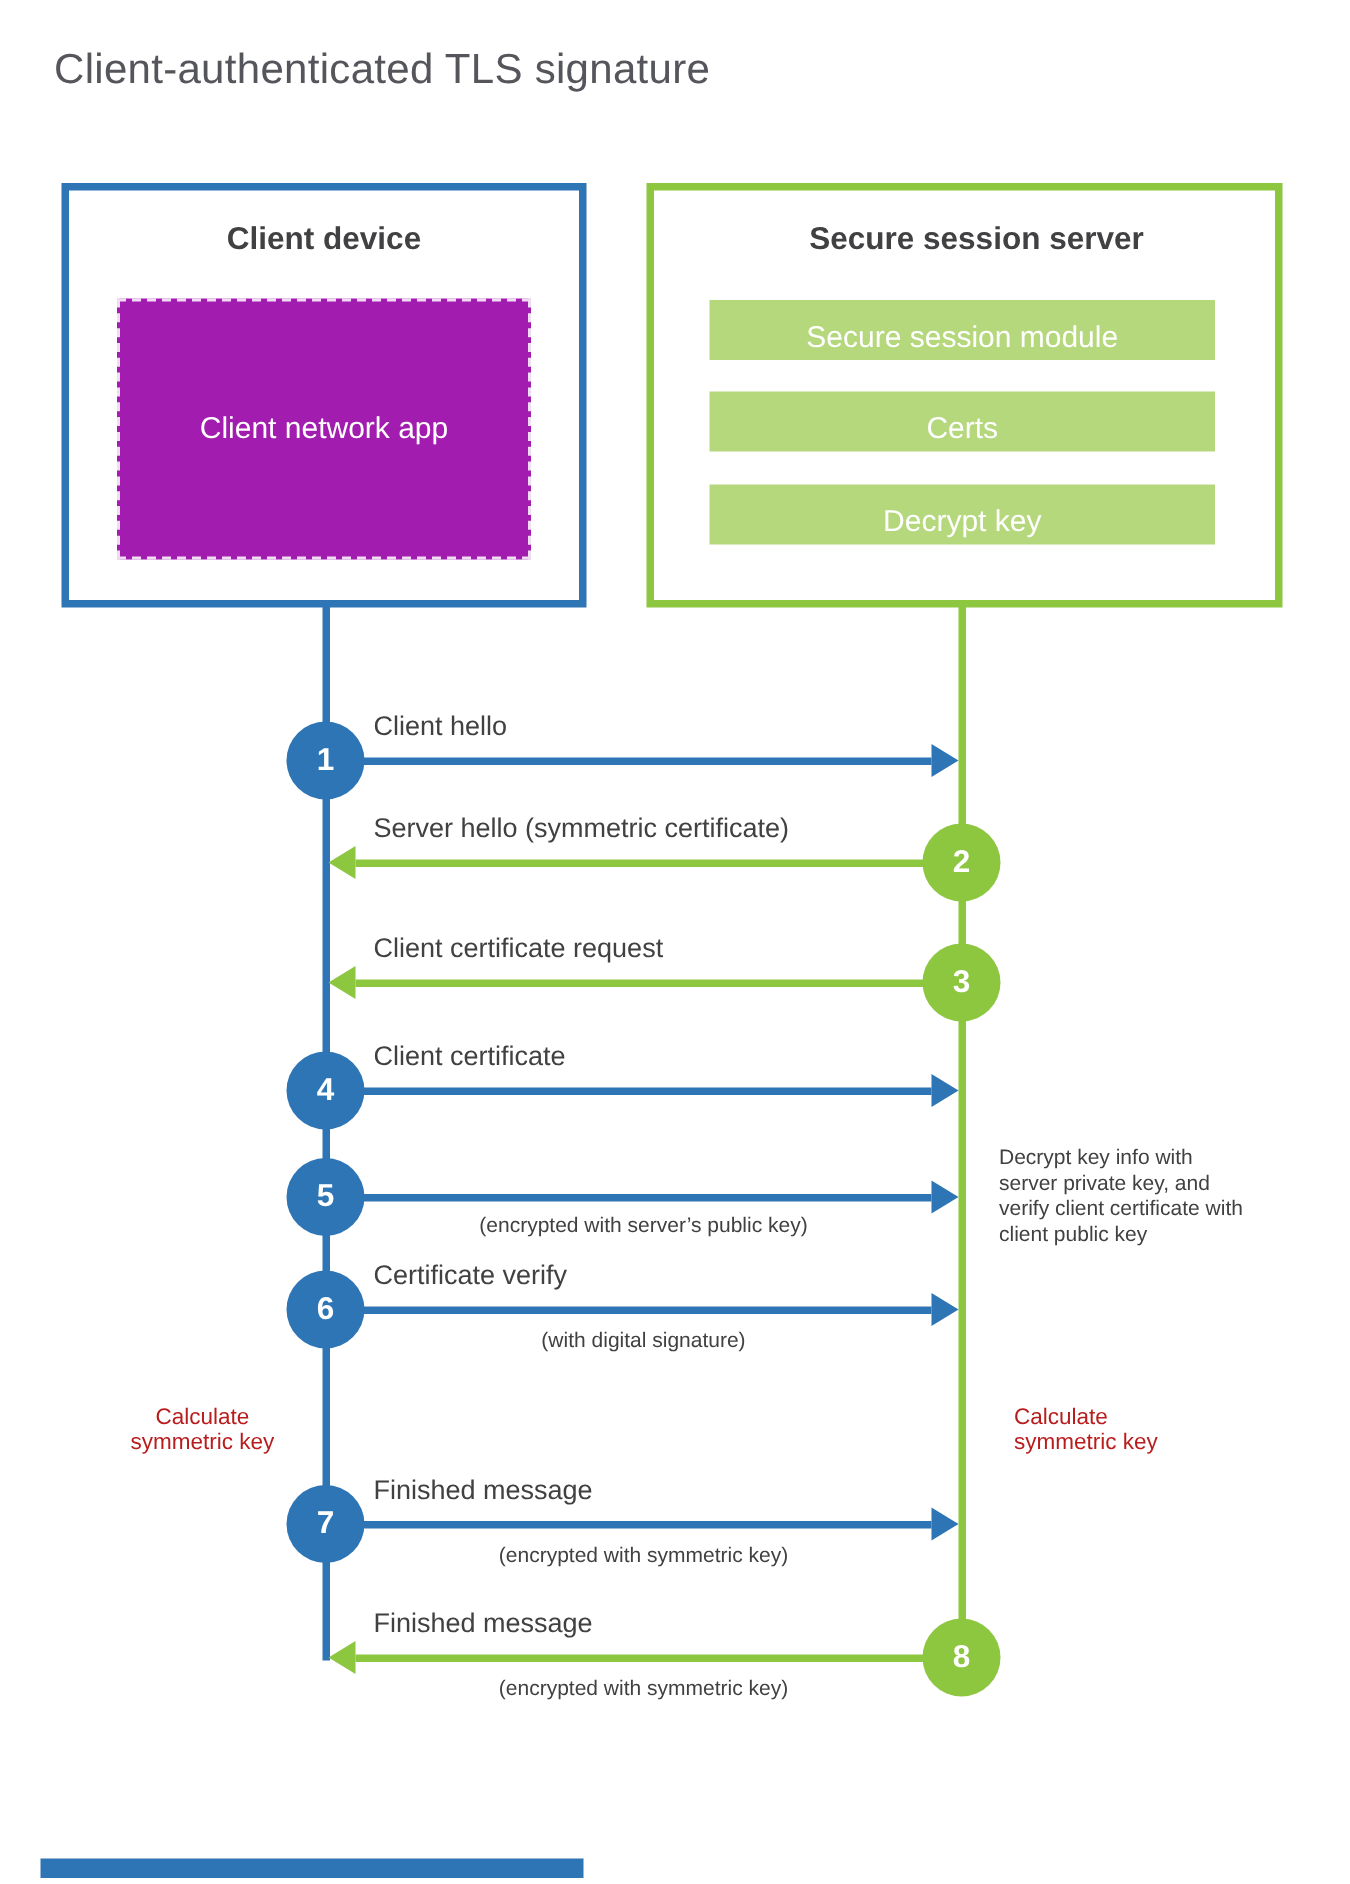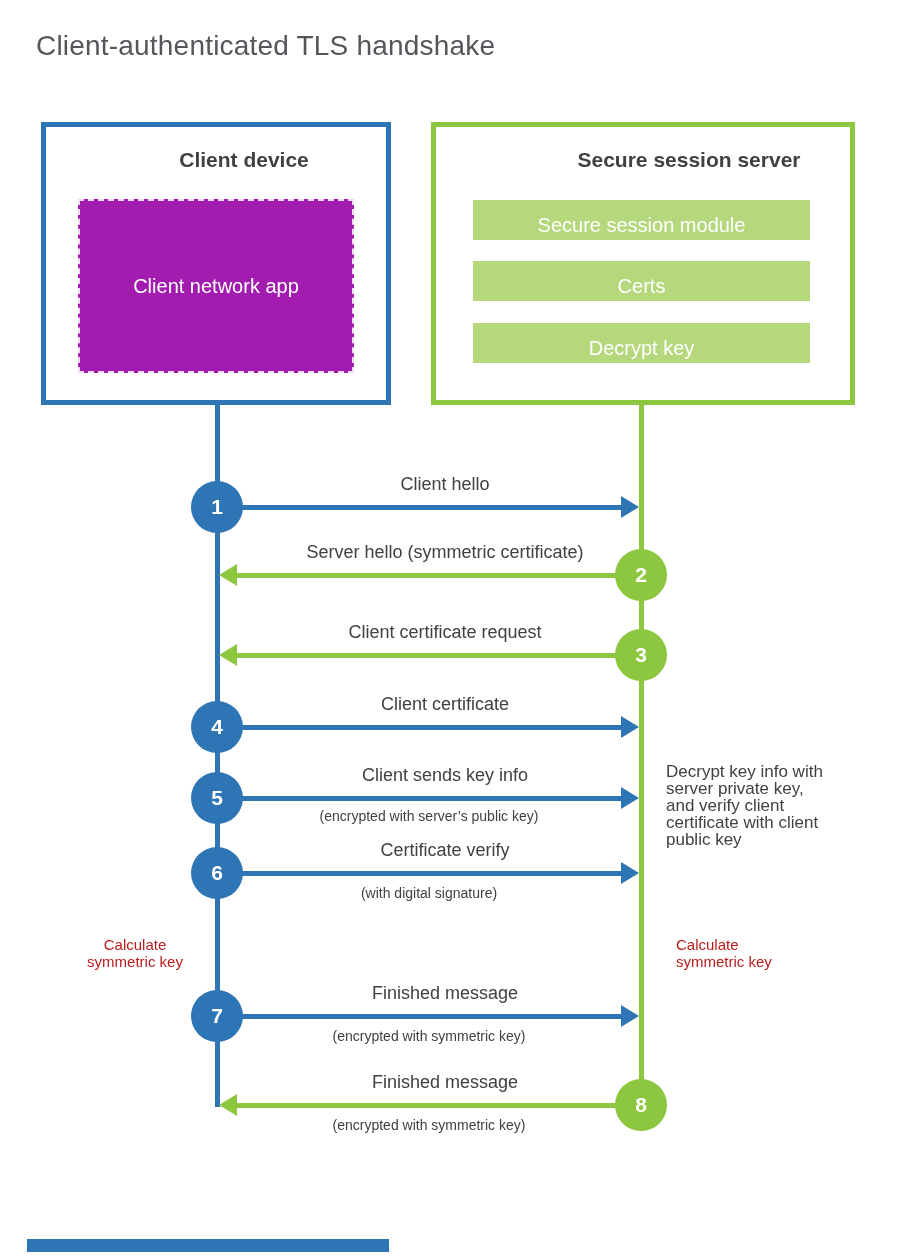"Client-authenticated TLS handshake" div.page-title { text: handshake -> signature }
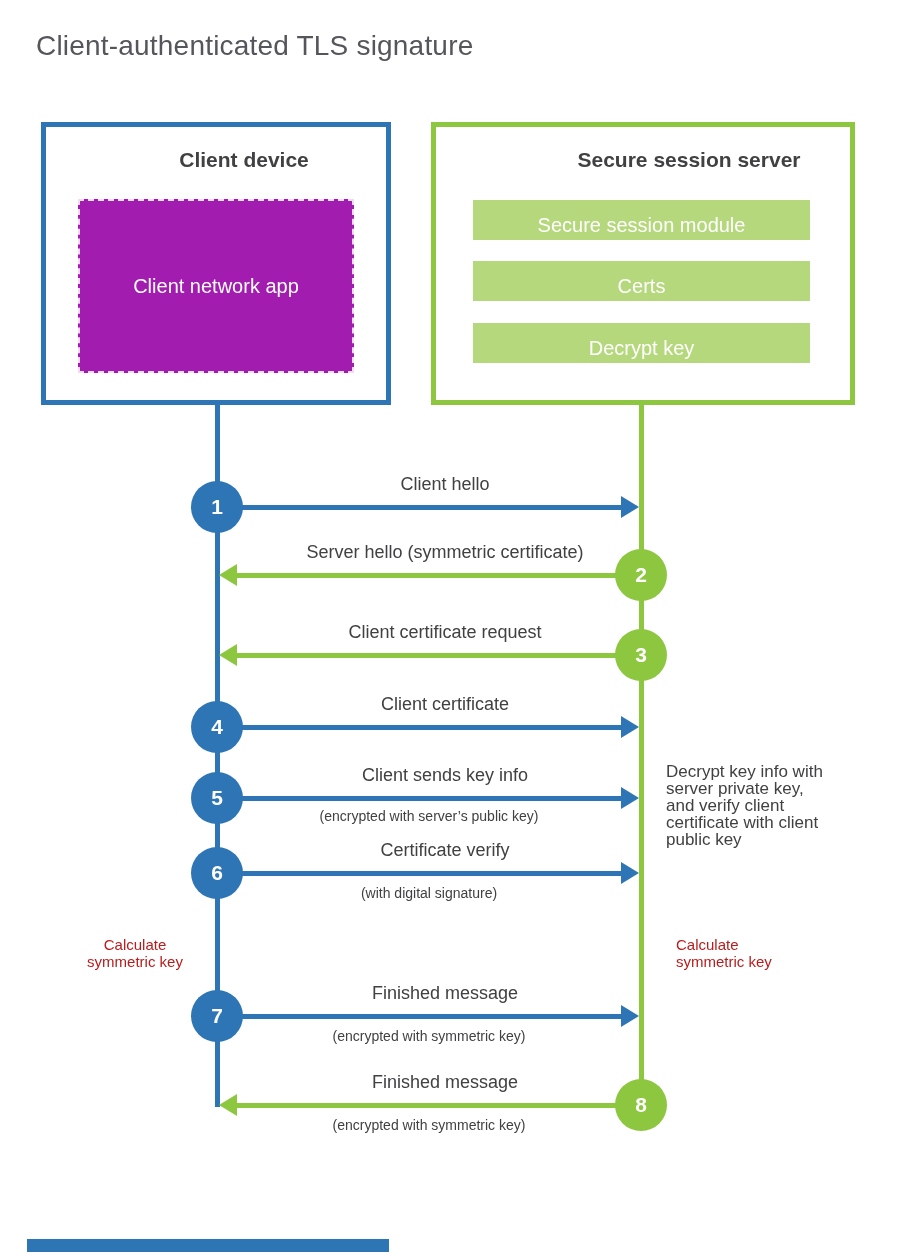"Client device" .actor-title { margin-left: 28px -> none }
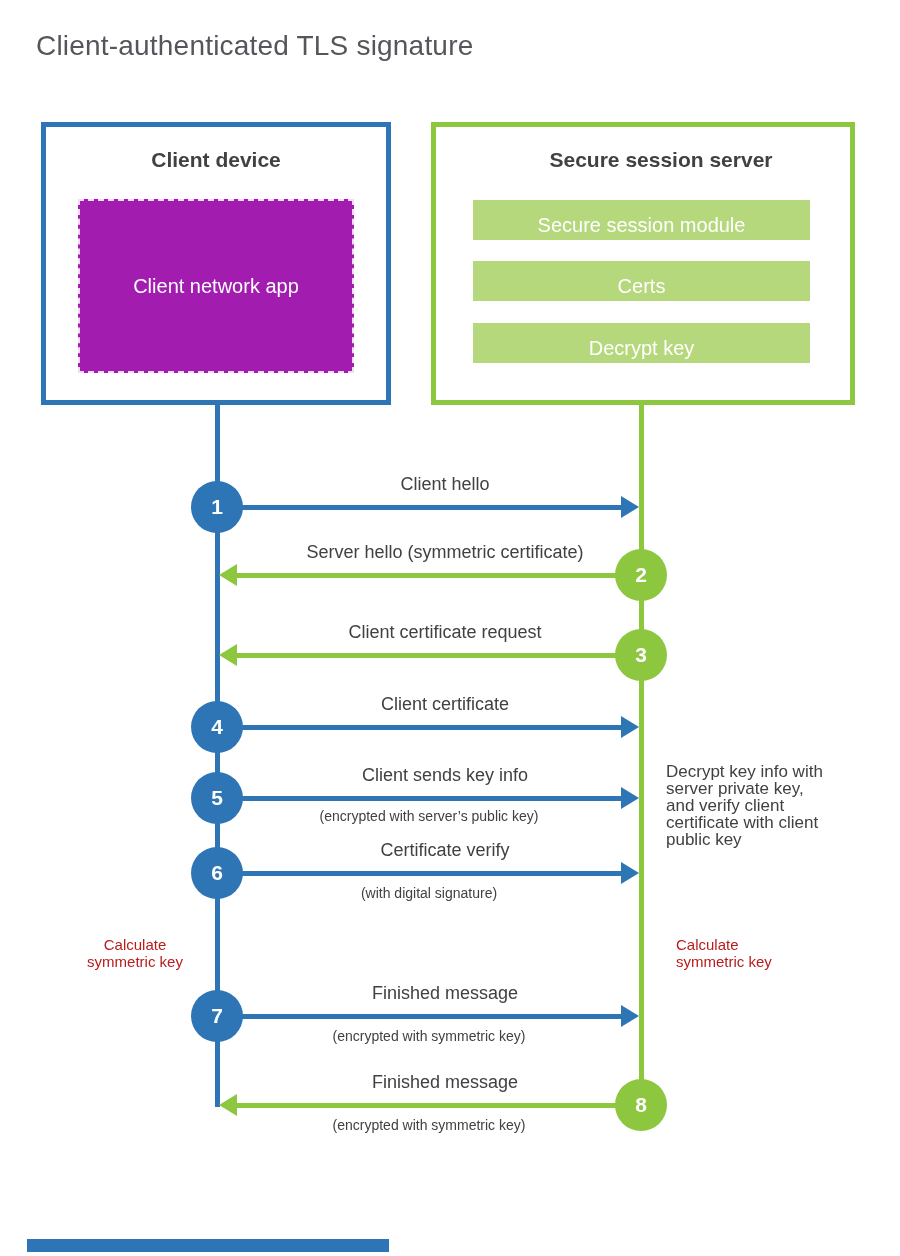"Secure session server" .server-title { padding-left: 10px -> none }
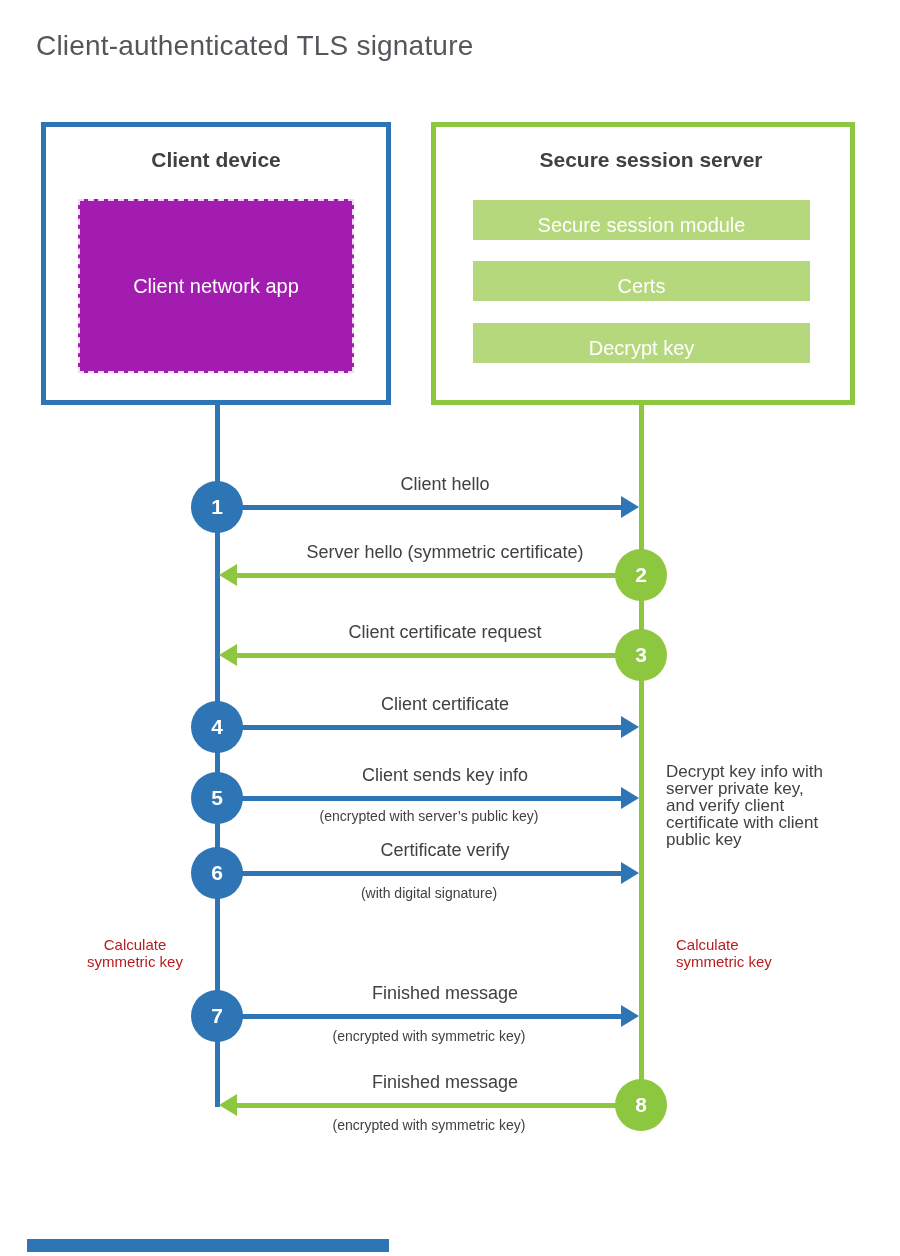"Client hello" .msg-label { left: 265px -> 249px; text-align: center -> left }
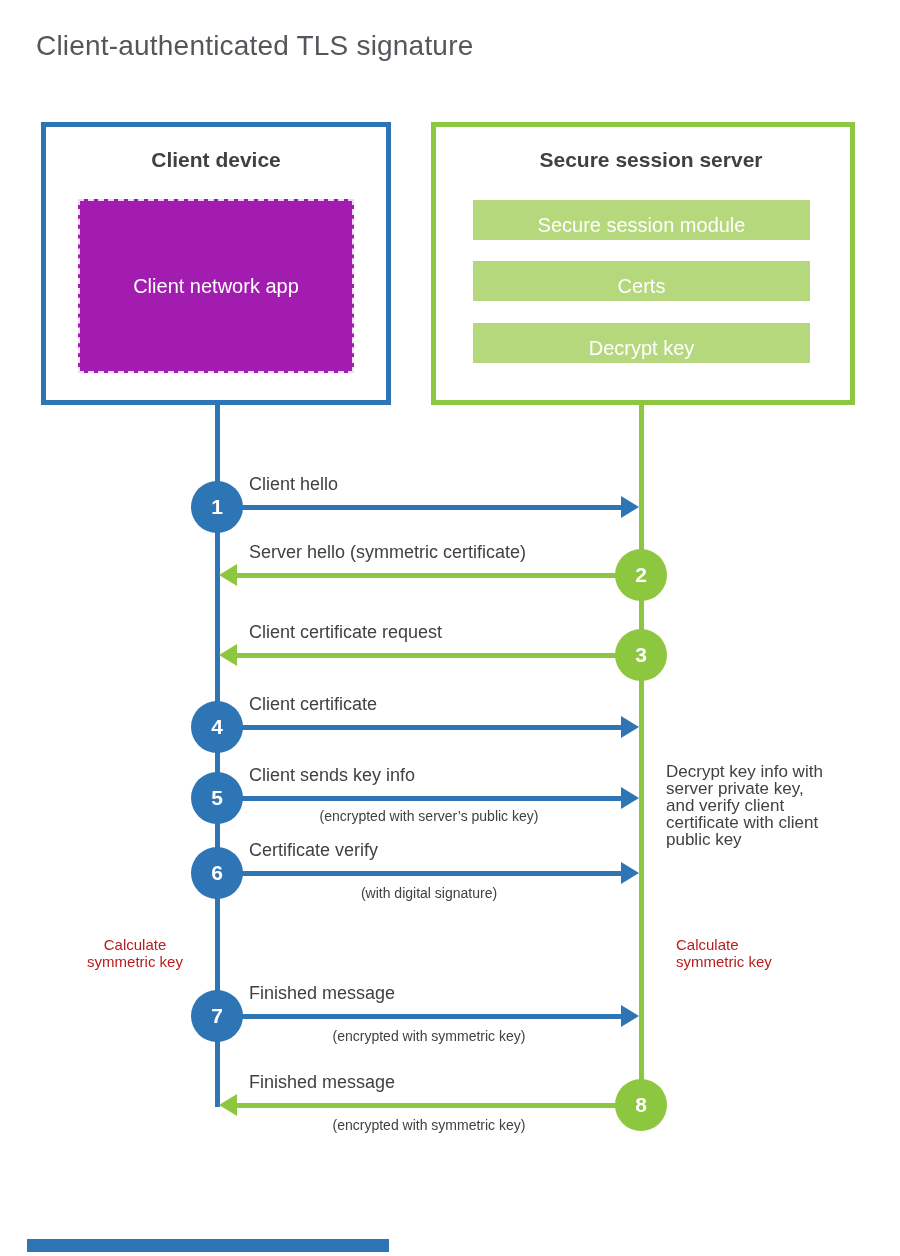"Client sends key info" div.msg-label { html: <div>Client sends key info</div> -> none }
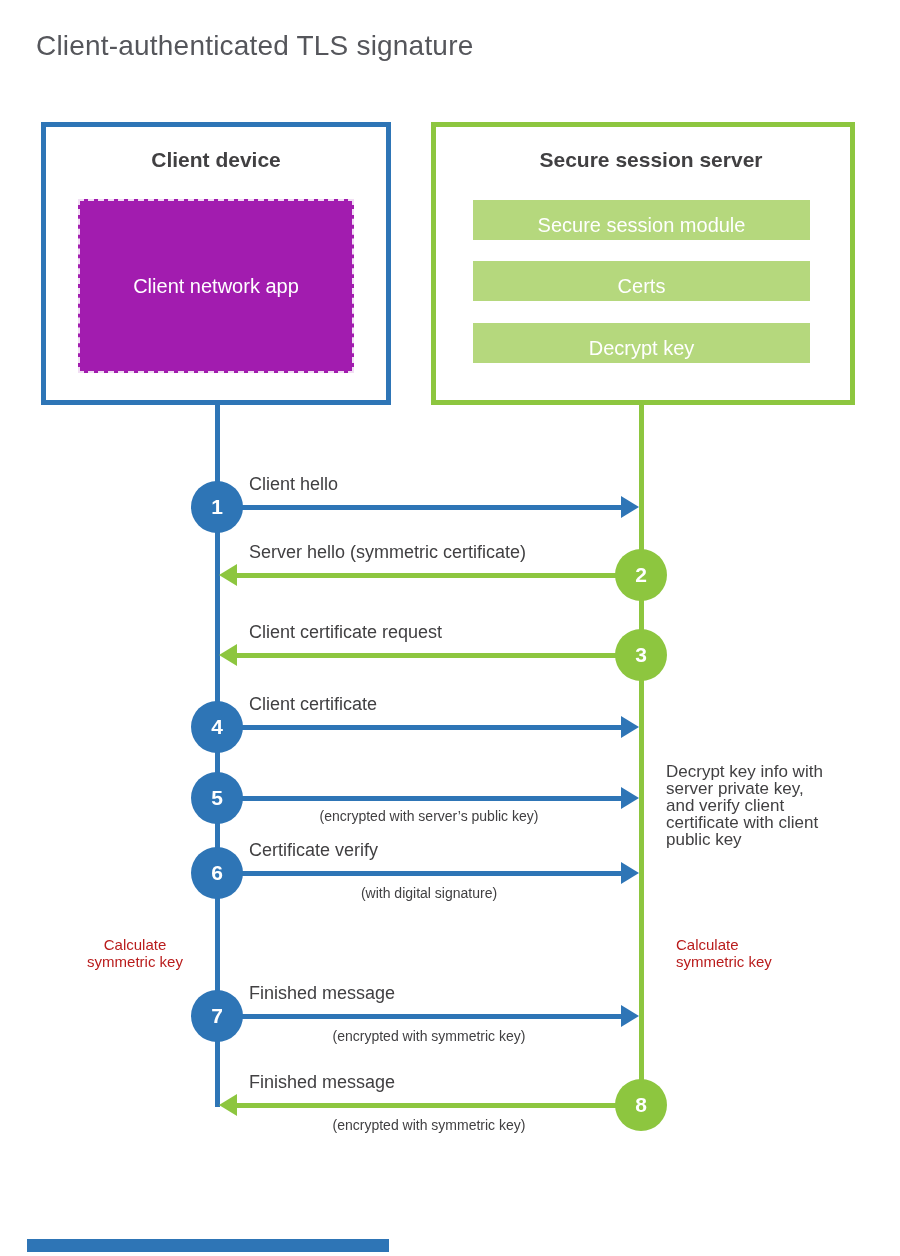"Decrypt key info with server" .side-note { font-size: 17px -> 14px }
